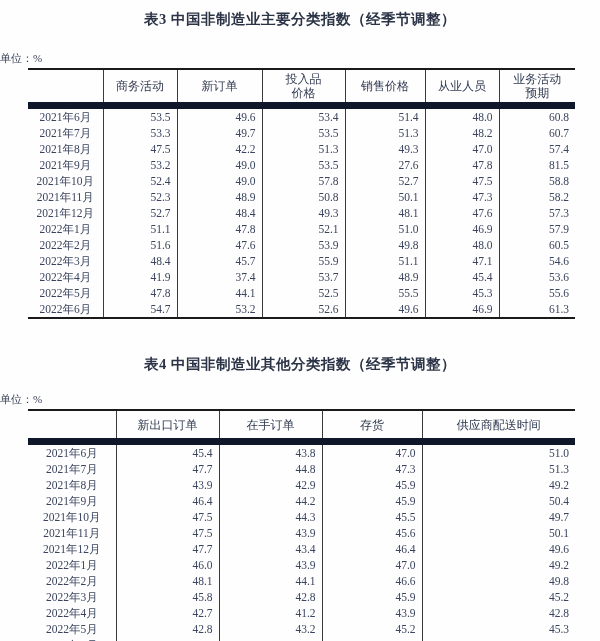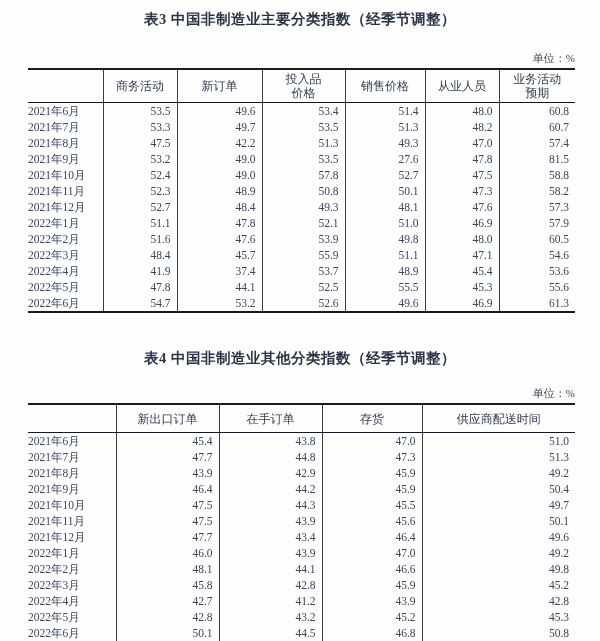"单位：%" .unit { text-align: right -> left }
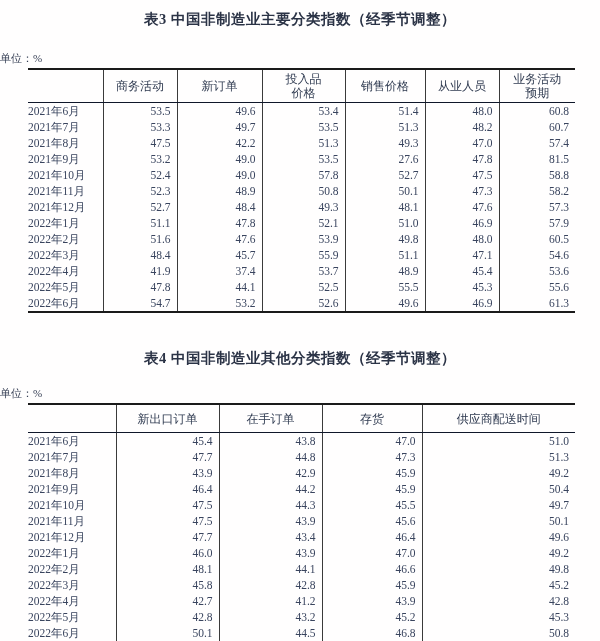"商务活动" .datatable thead th { border-bottom: 1px solid #0f172a -> 7px solid #0f172a }
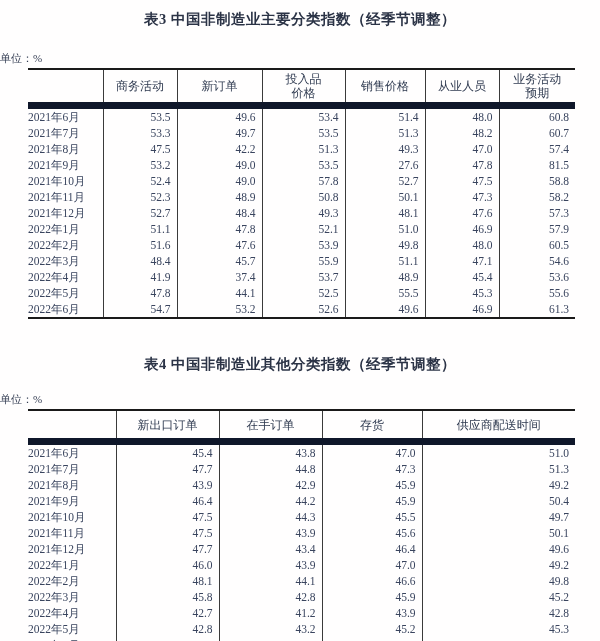"2021年6月" .datatable td.date { text-align: left -> center }
